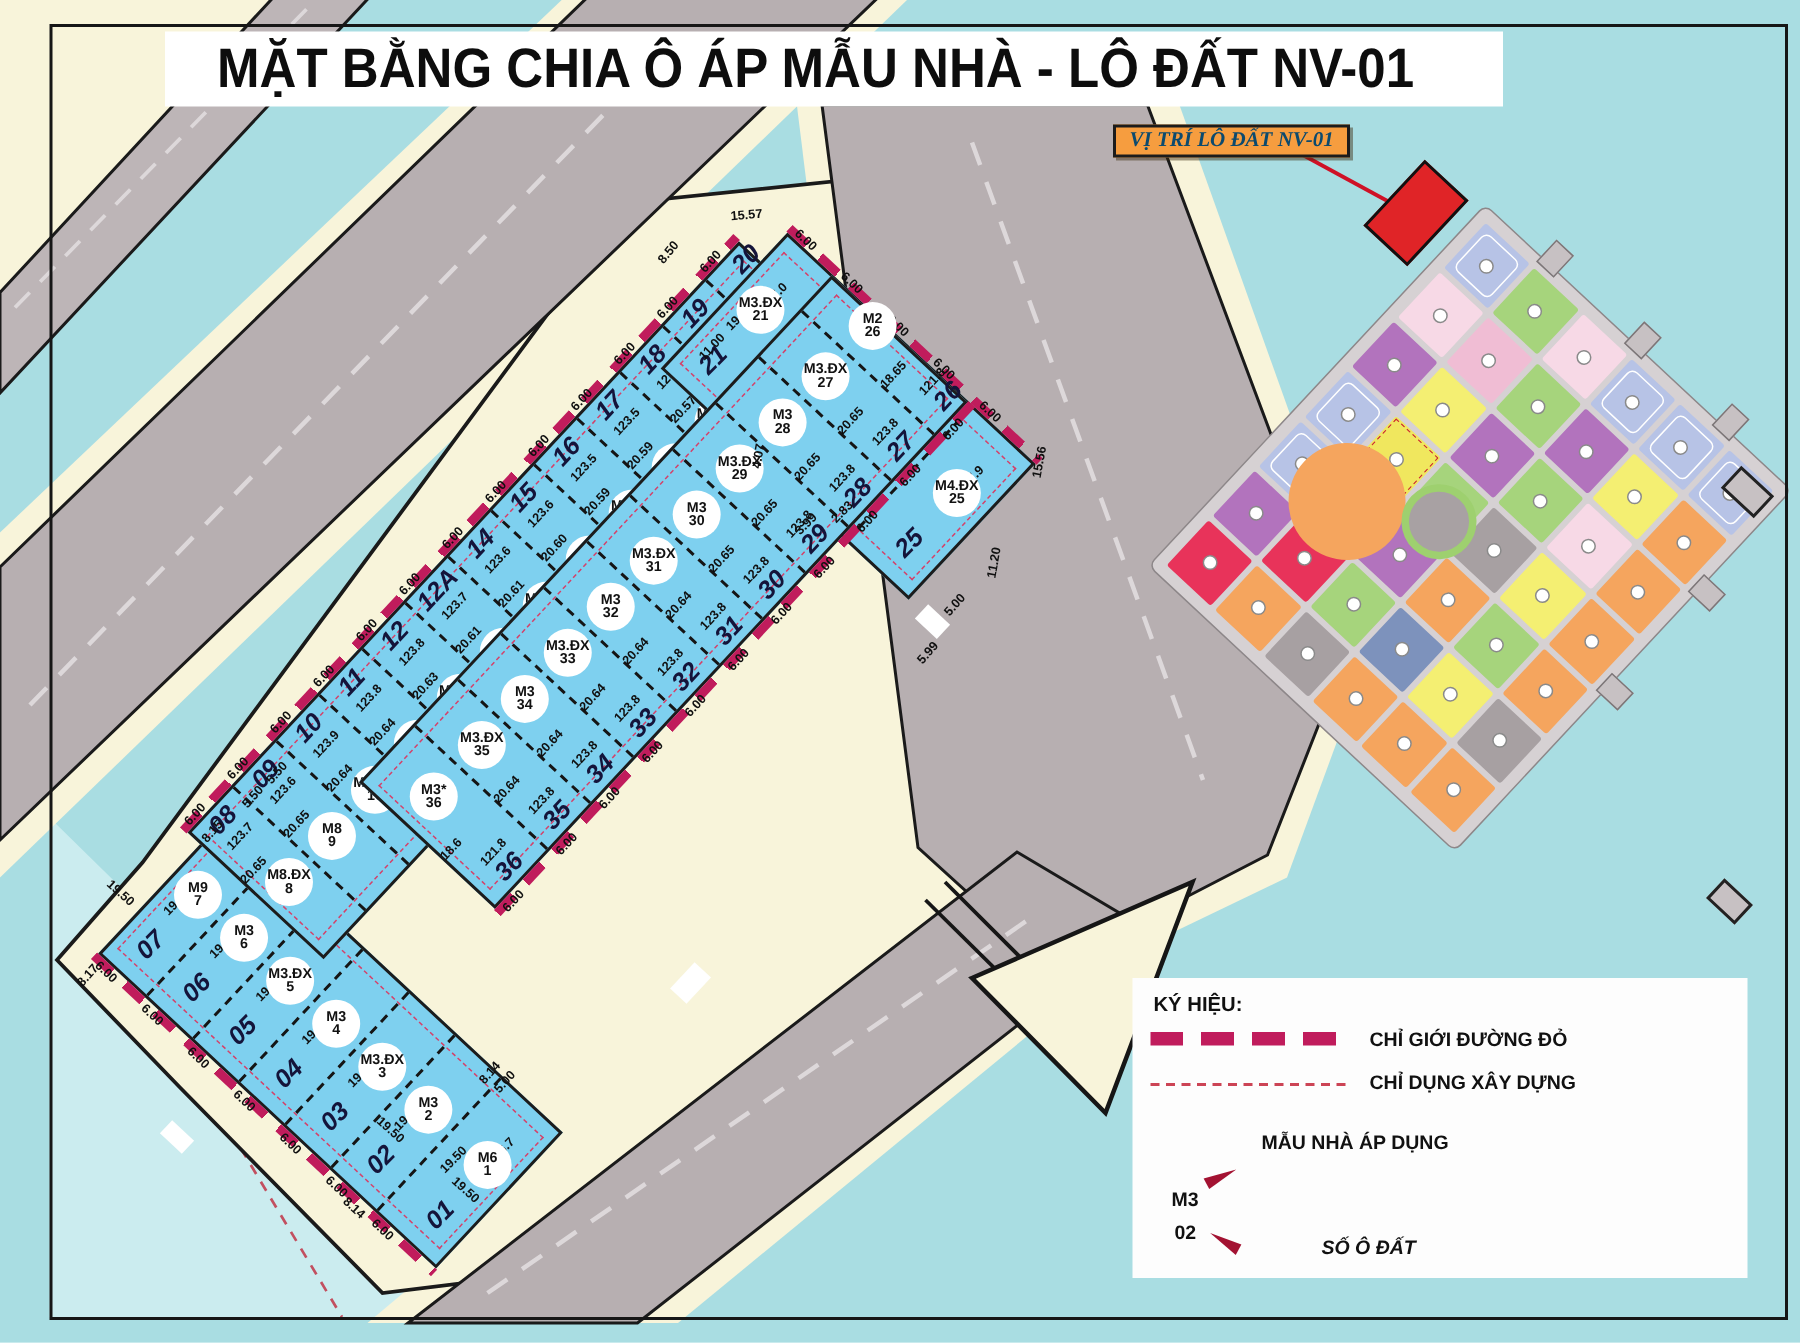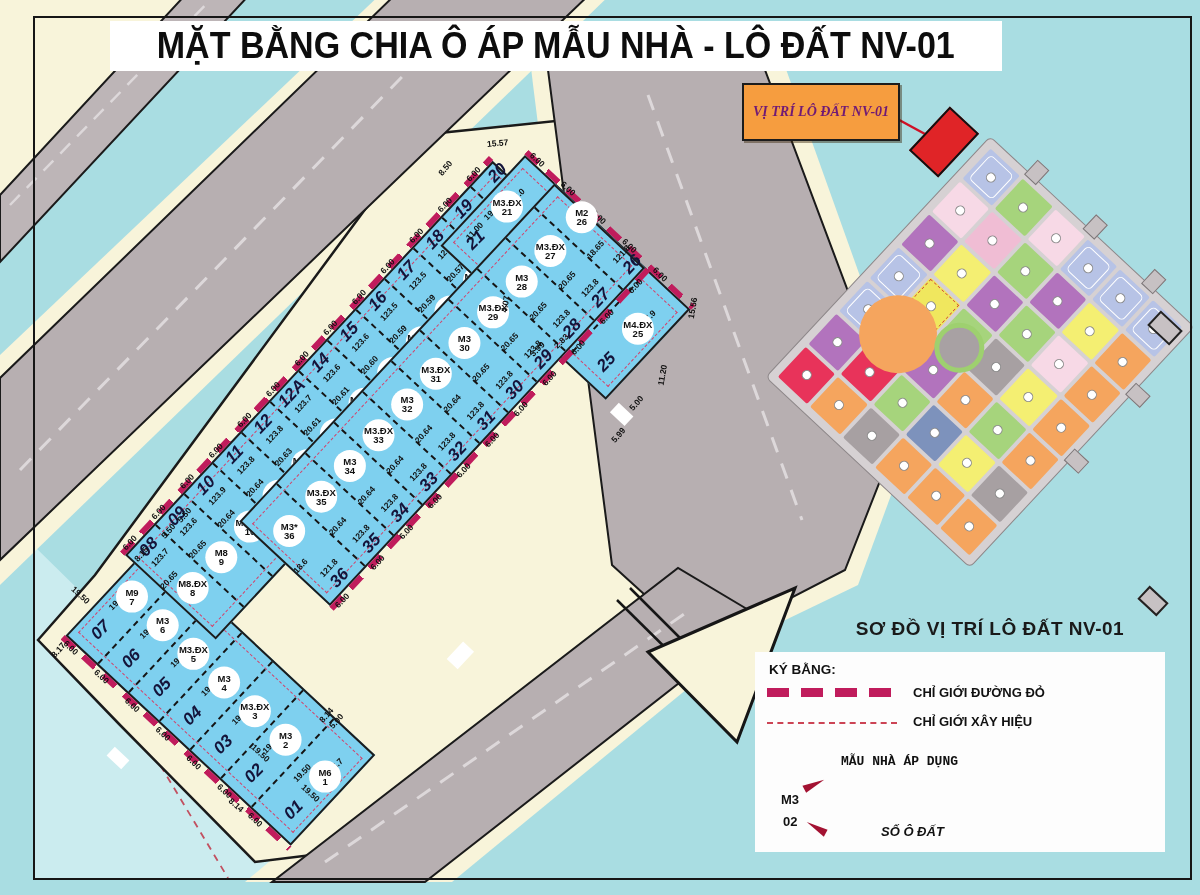"MẶT BẰNG CHIA Ô ÁP" .titlebar { justify-content: center -> none }
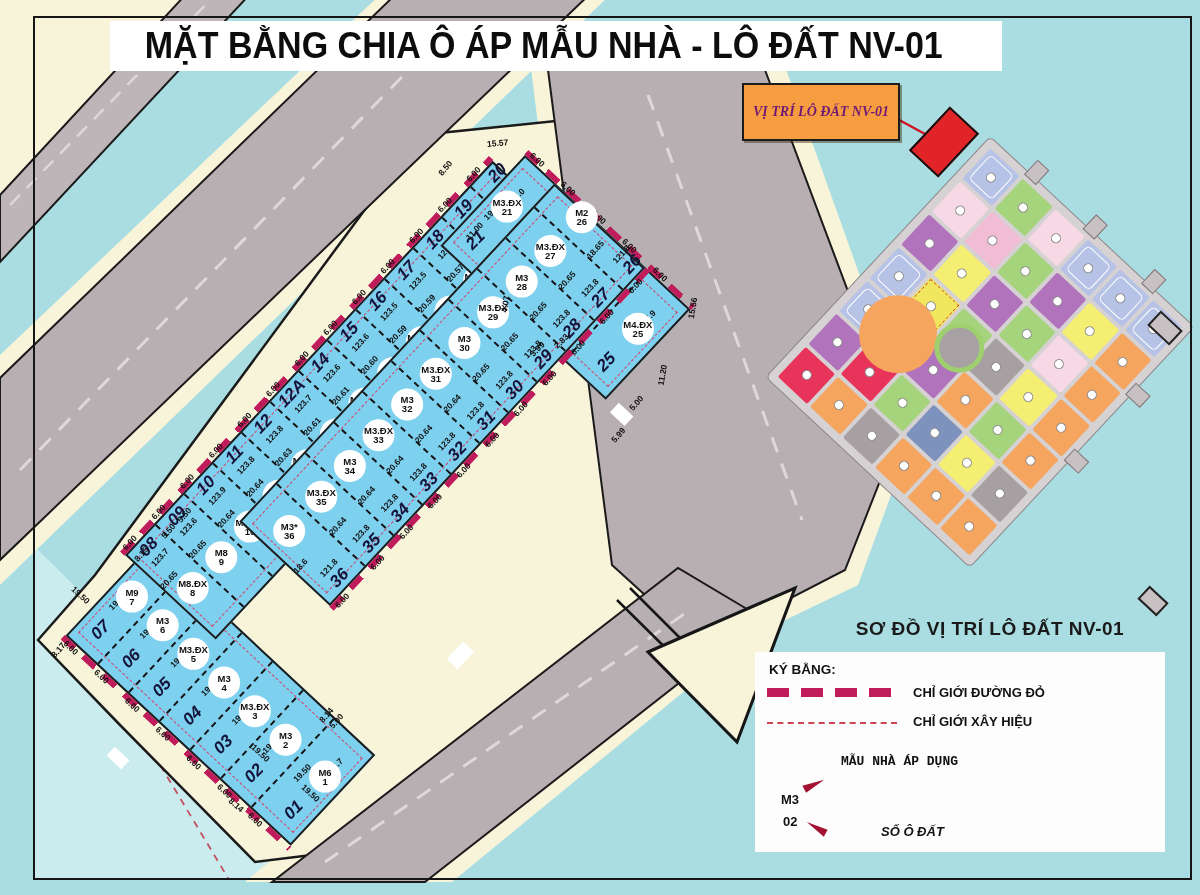"VỊ TRÍ LÔ ĐẤT NV-01" .callout { color: #701a75 -> #0c4a6e; padding: 19px 9px -> 1px 9px }
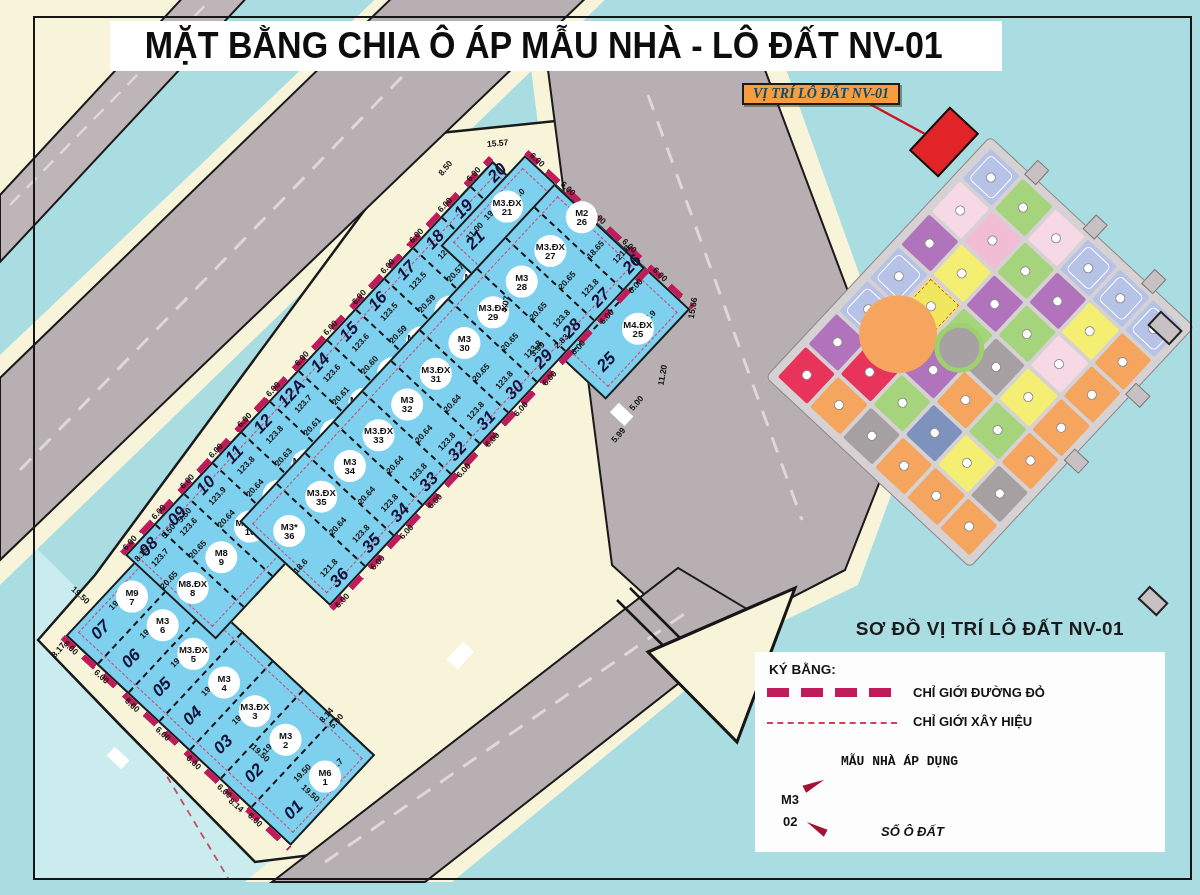"SƠ ĐỒ VỊ TRÍ LÔ" div.maptitle { html: <div>SƠ ĐỒ VỊ TRÍ LÔ ĐẤT NV-01</div> -> none }
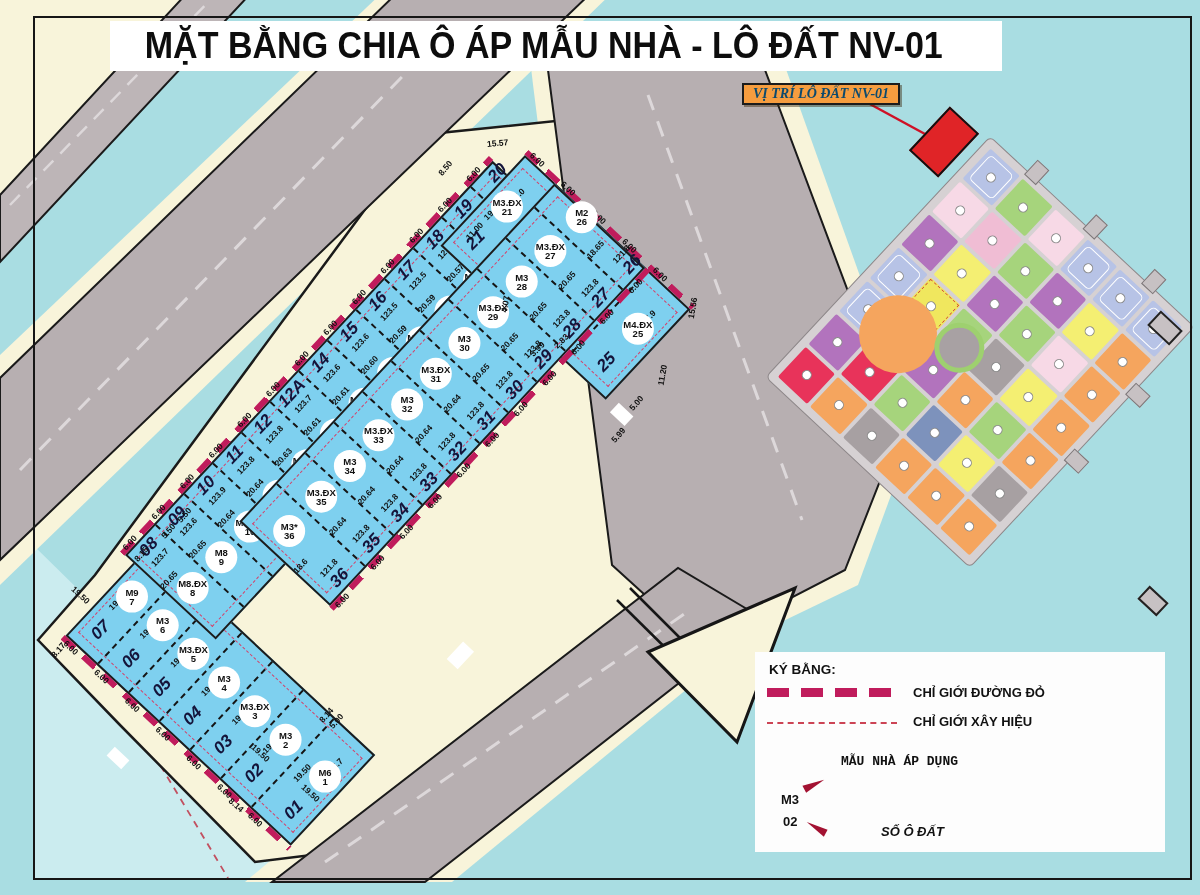"KÝ BẰNG:" div.khl { text: BẰNG -> HIỆU }
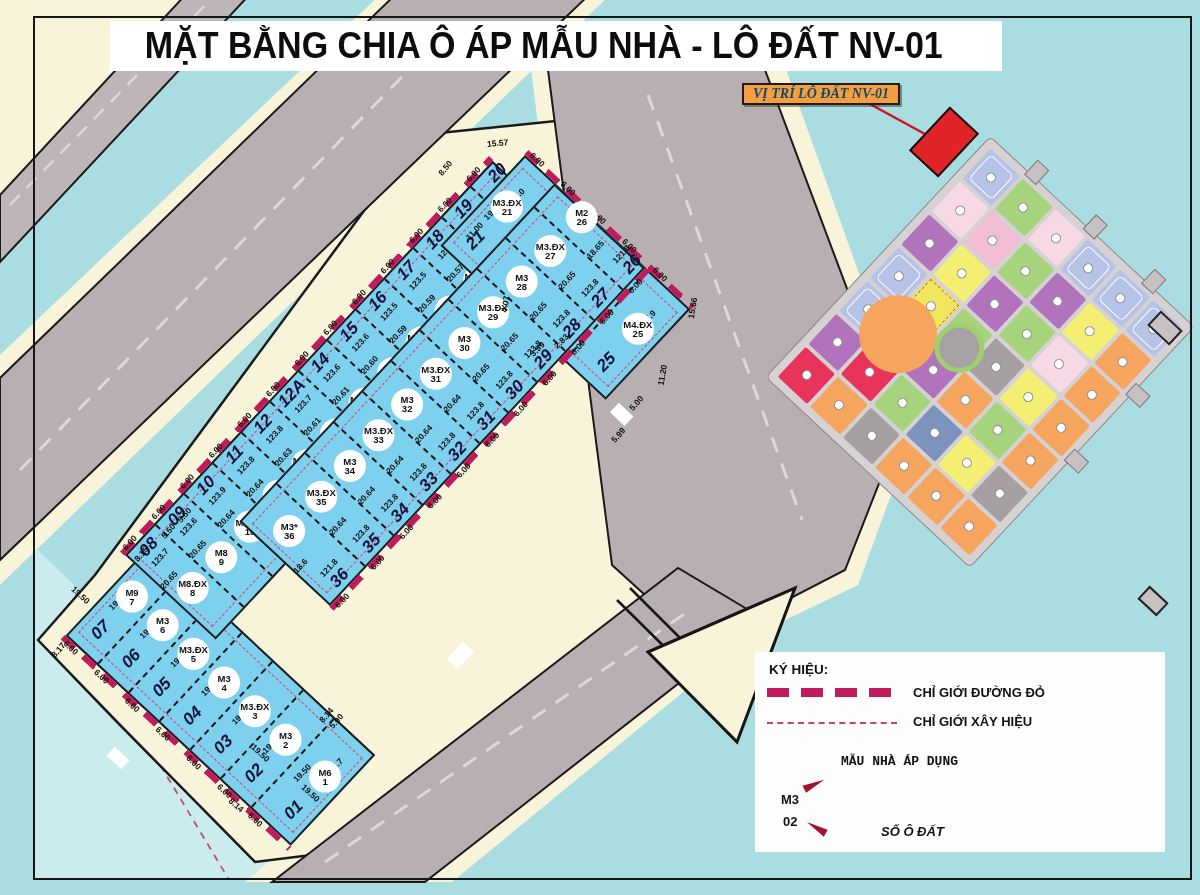"CHỈ GIỚI XÂY HIỆU" div.lab2 { text: GIỚI XÂY HIỆU -> DỤNG XÂY DỰNG }
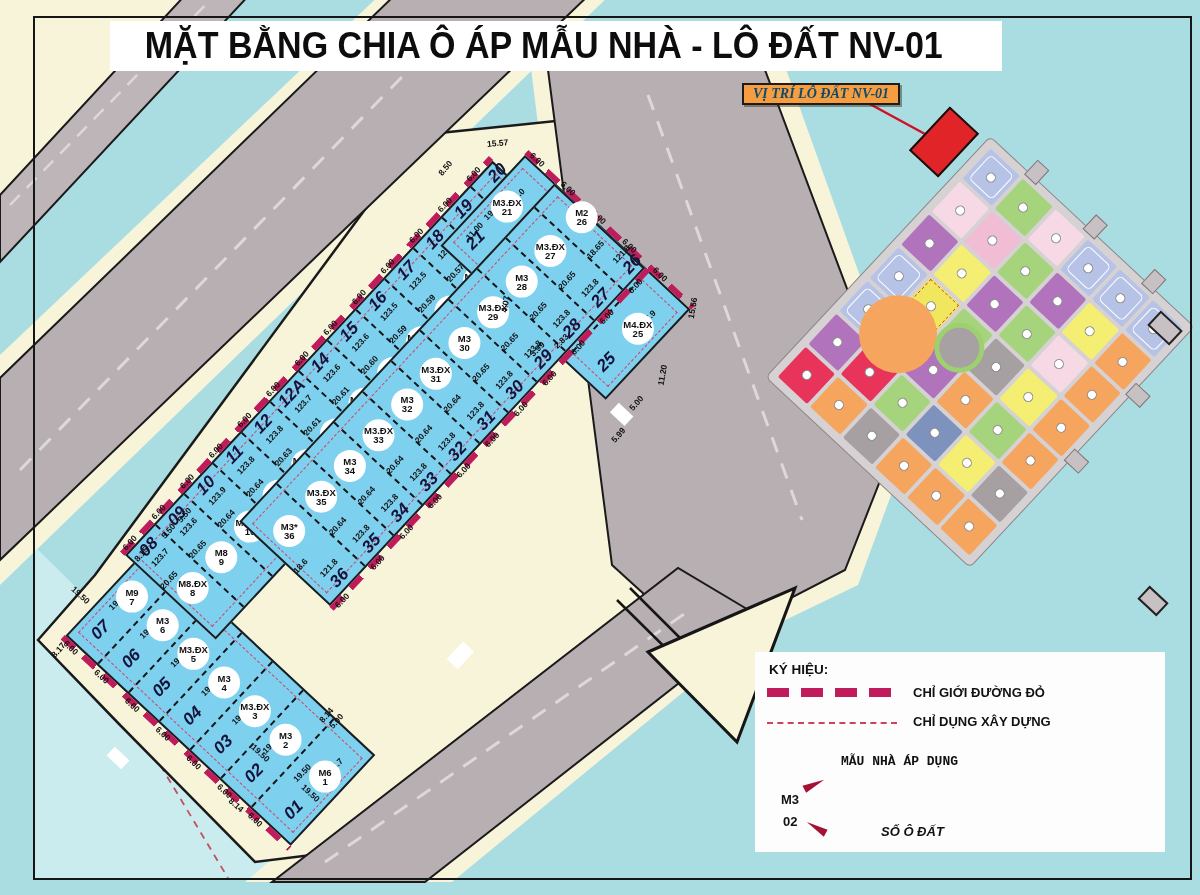"MẪU NHÀ ÁP DỤNG" .legend .modnote { font-family: Liberation Mono, monospace -> none }
